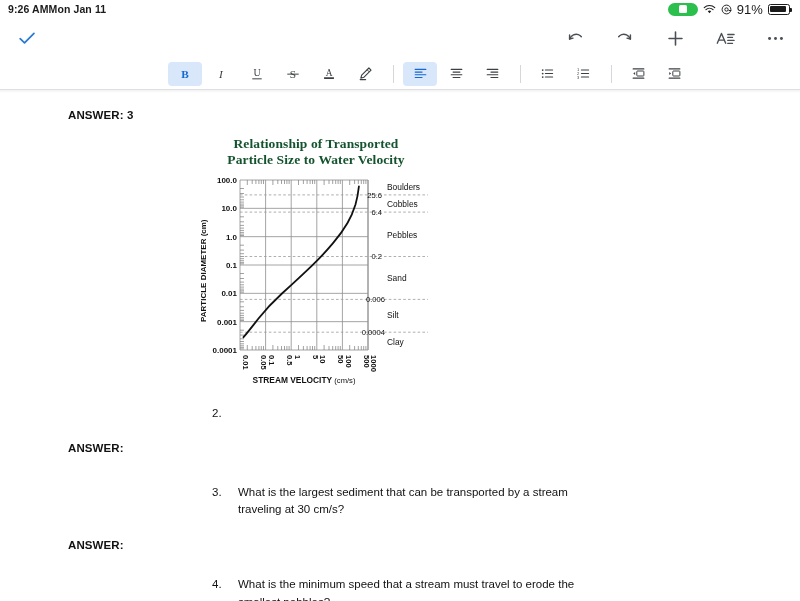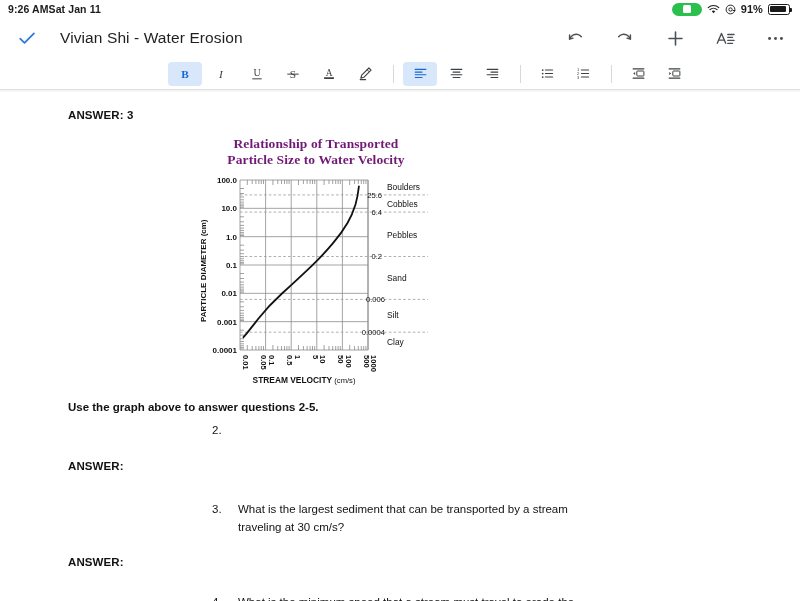"Sat Jan 11" span { text: Sat -> Mon }
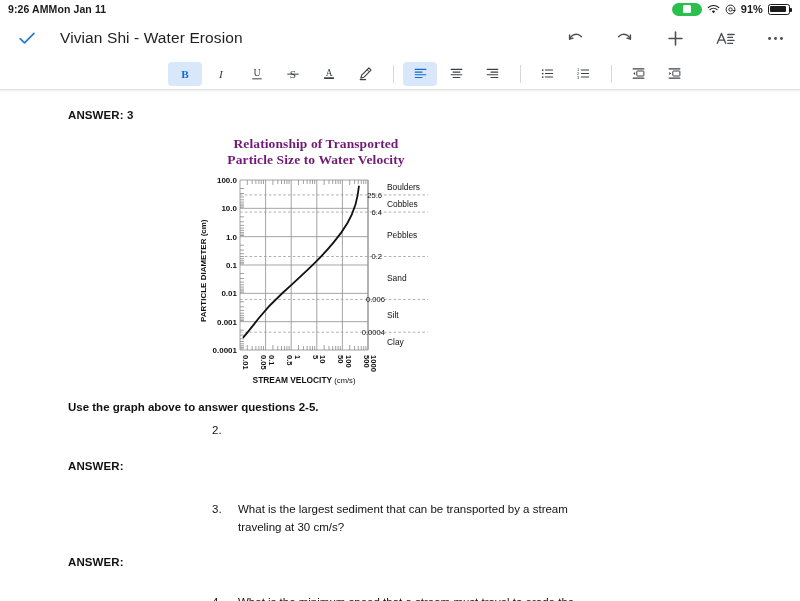"91%" .batt-pct { font-size: 11px -> 13px; font-weight: bold -> normal }
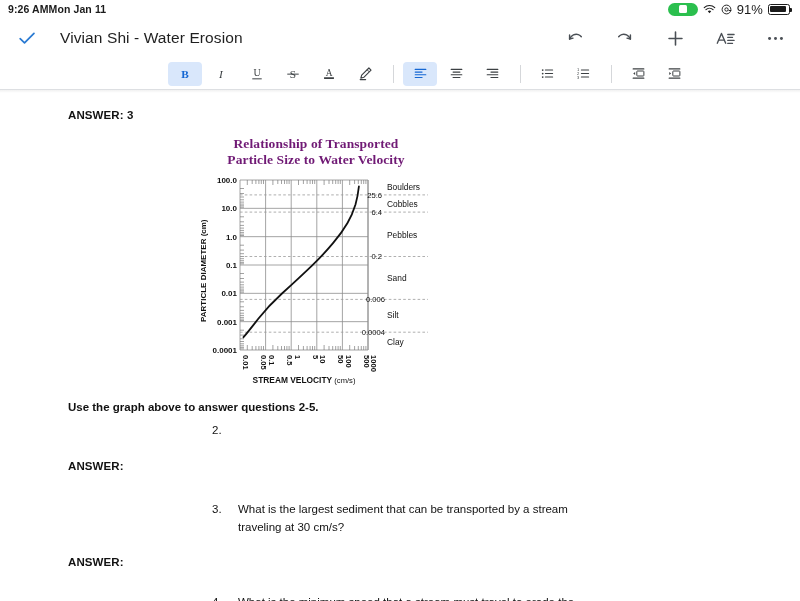"Vivian Shi - Water Erosion" div.doc-title { html: <div>Vivian Shi - Water Erosion</div> -> none }
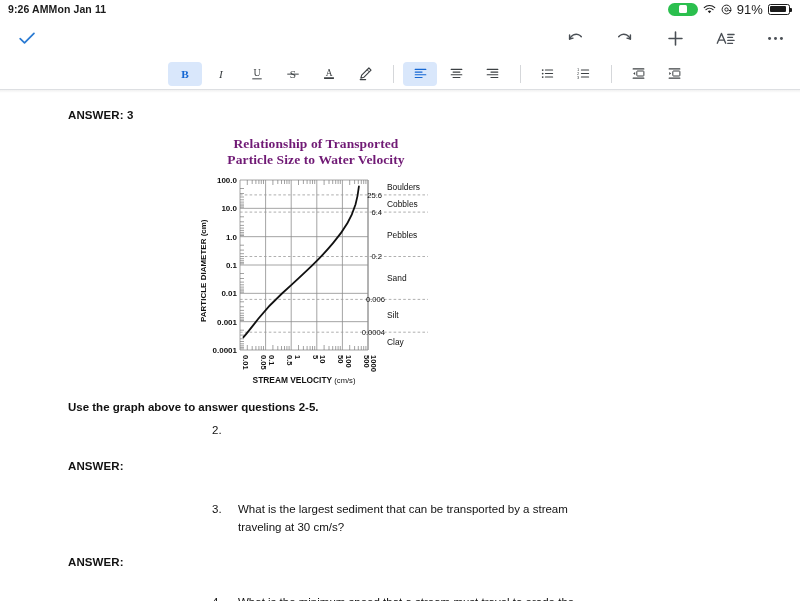"Relationship of Transported" .fig-title { color: #701a75 -> #14532d }
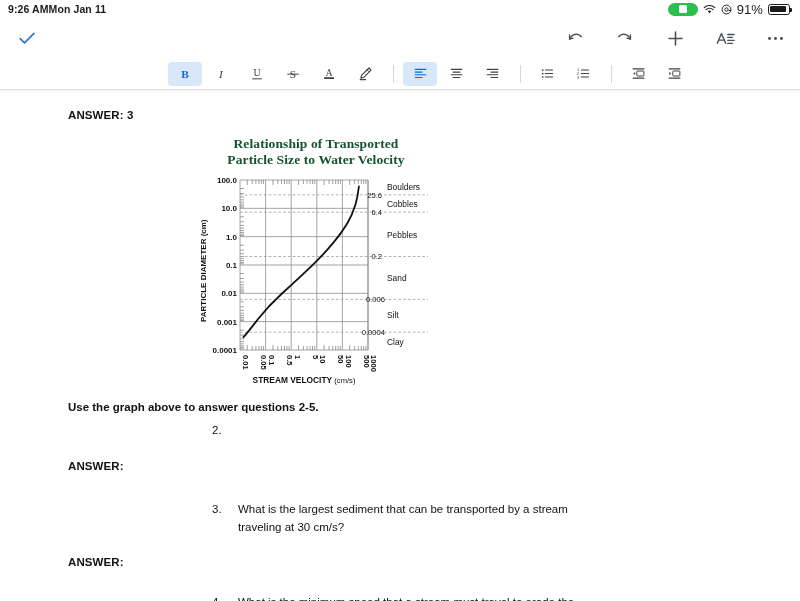"Use the graph above to" div.ml { html: <div>Use the graph above to answer questions 2-5.</div> -> none }
